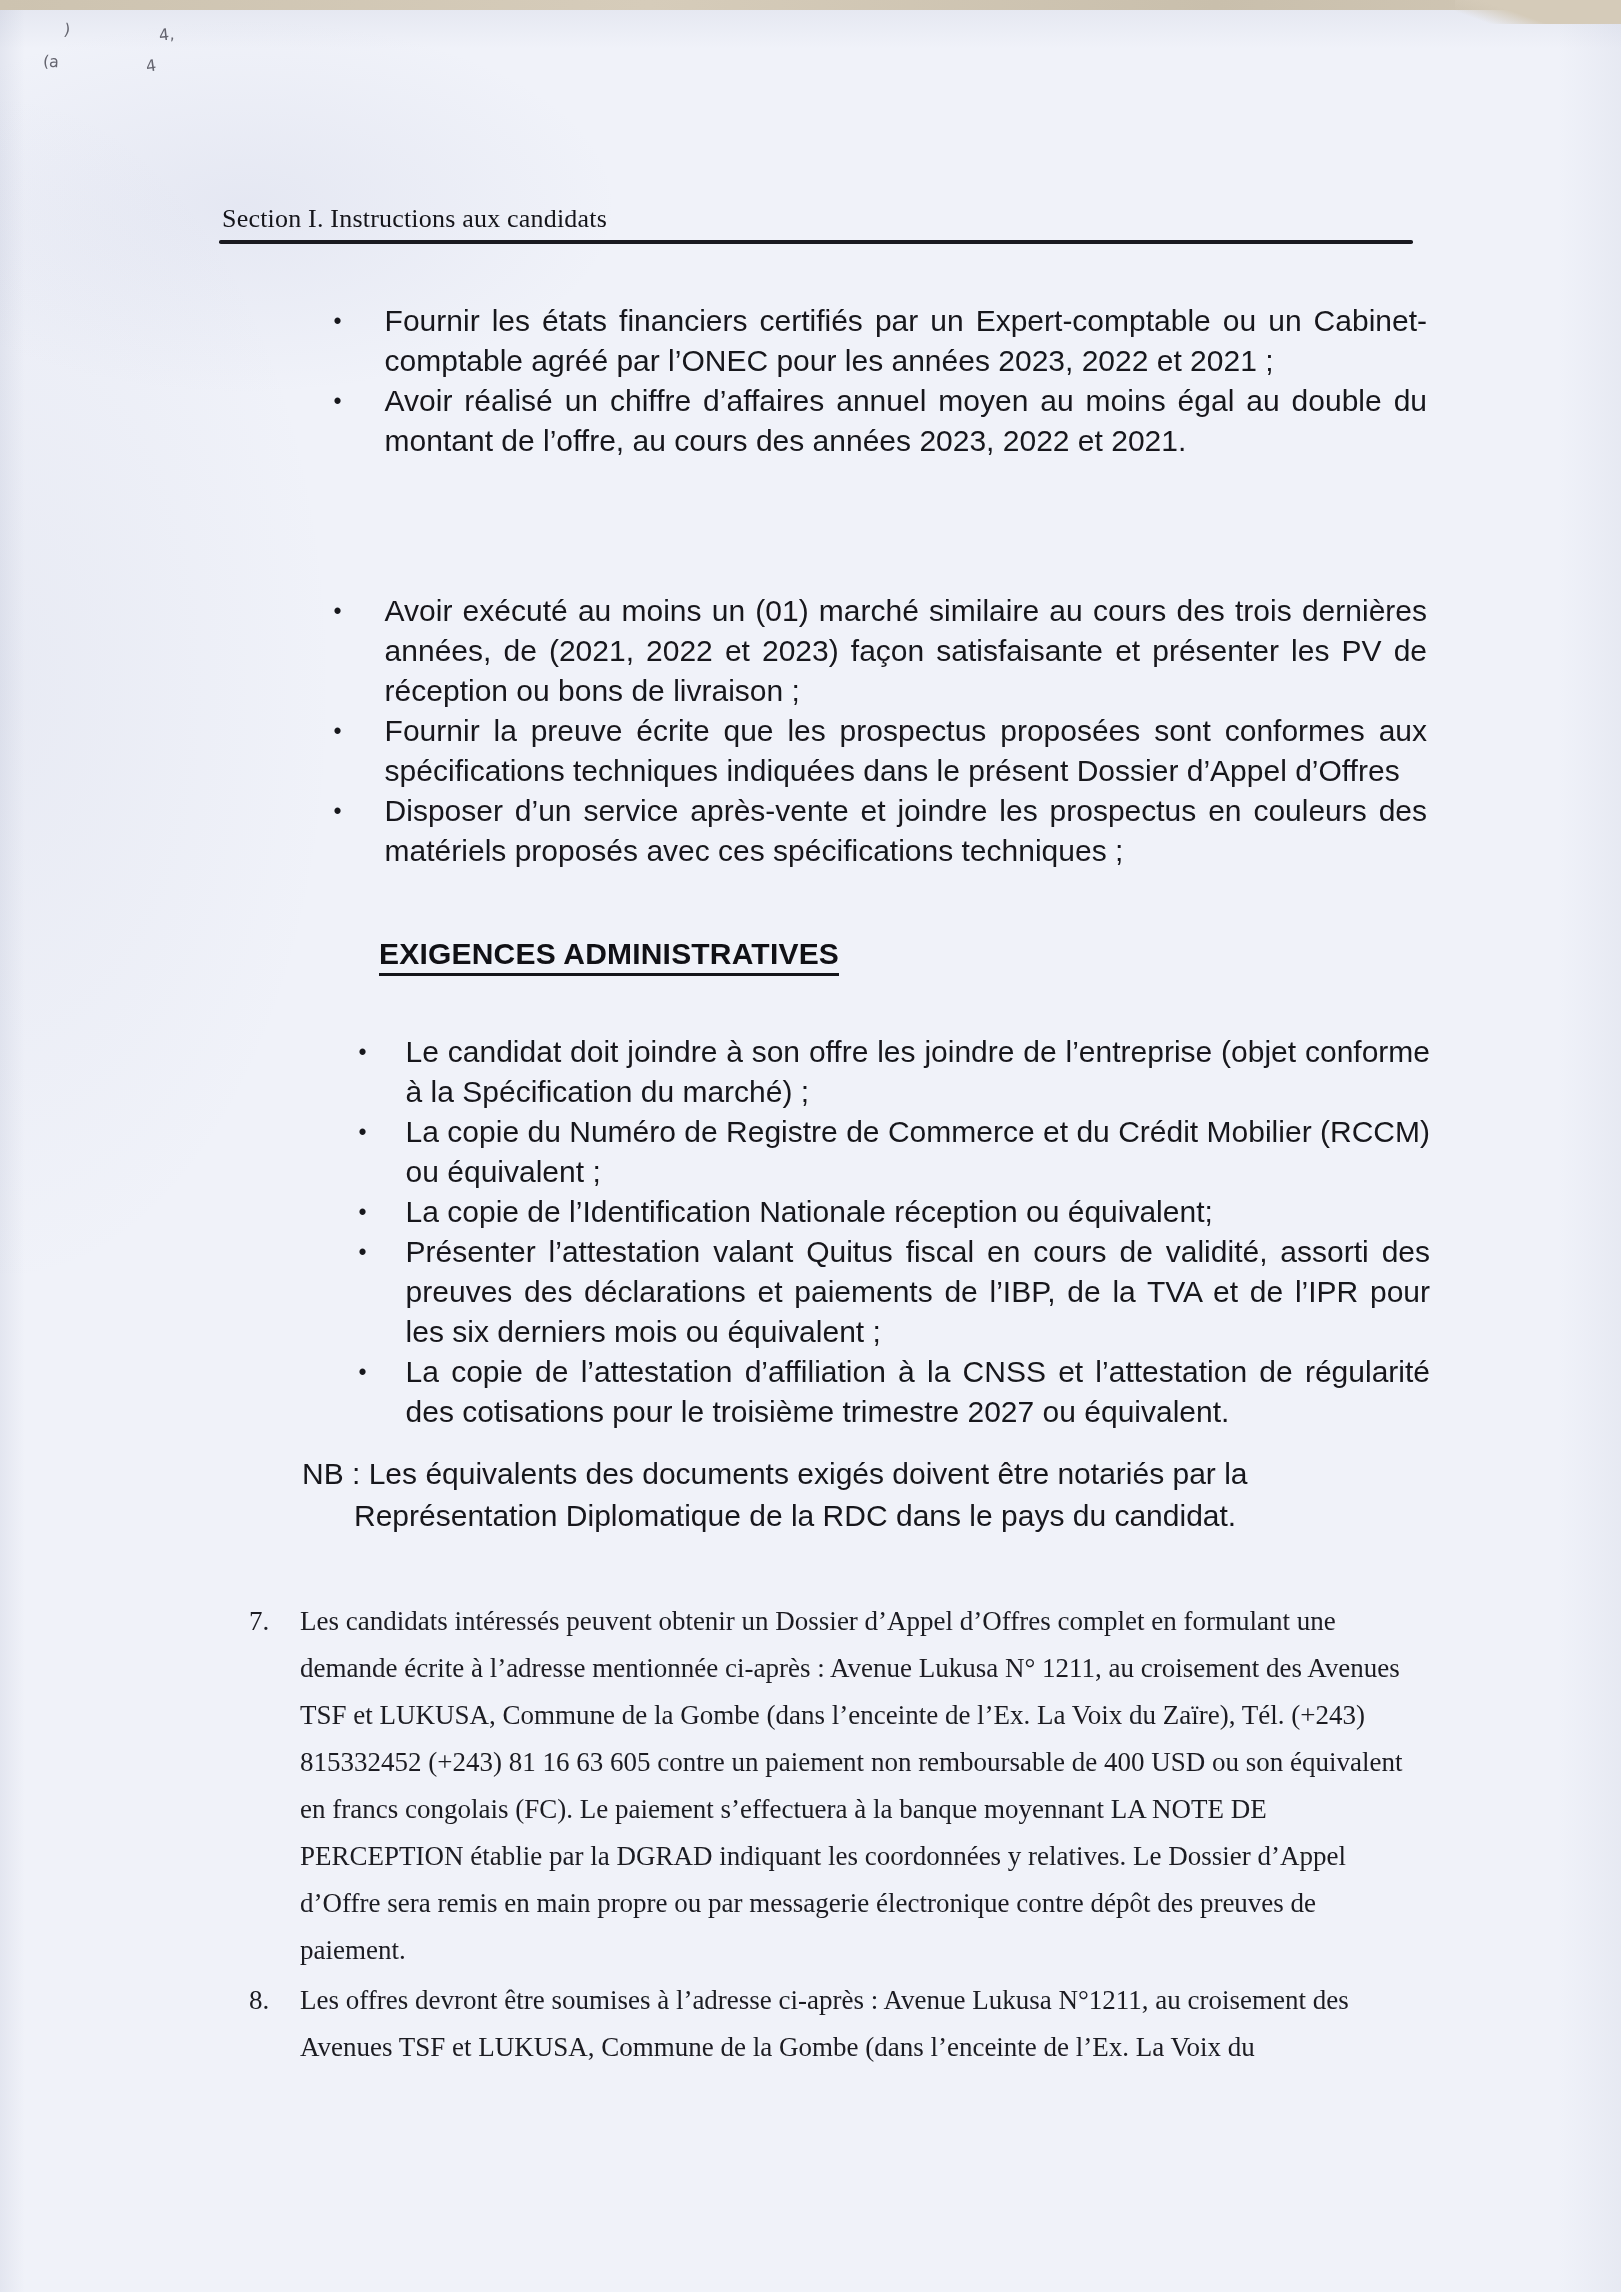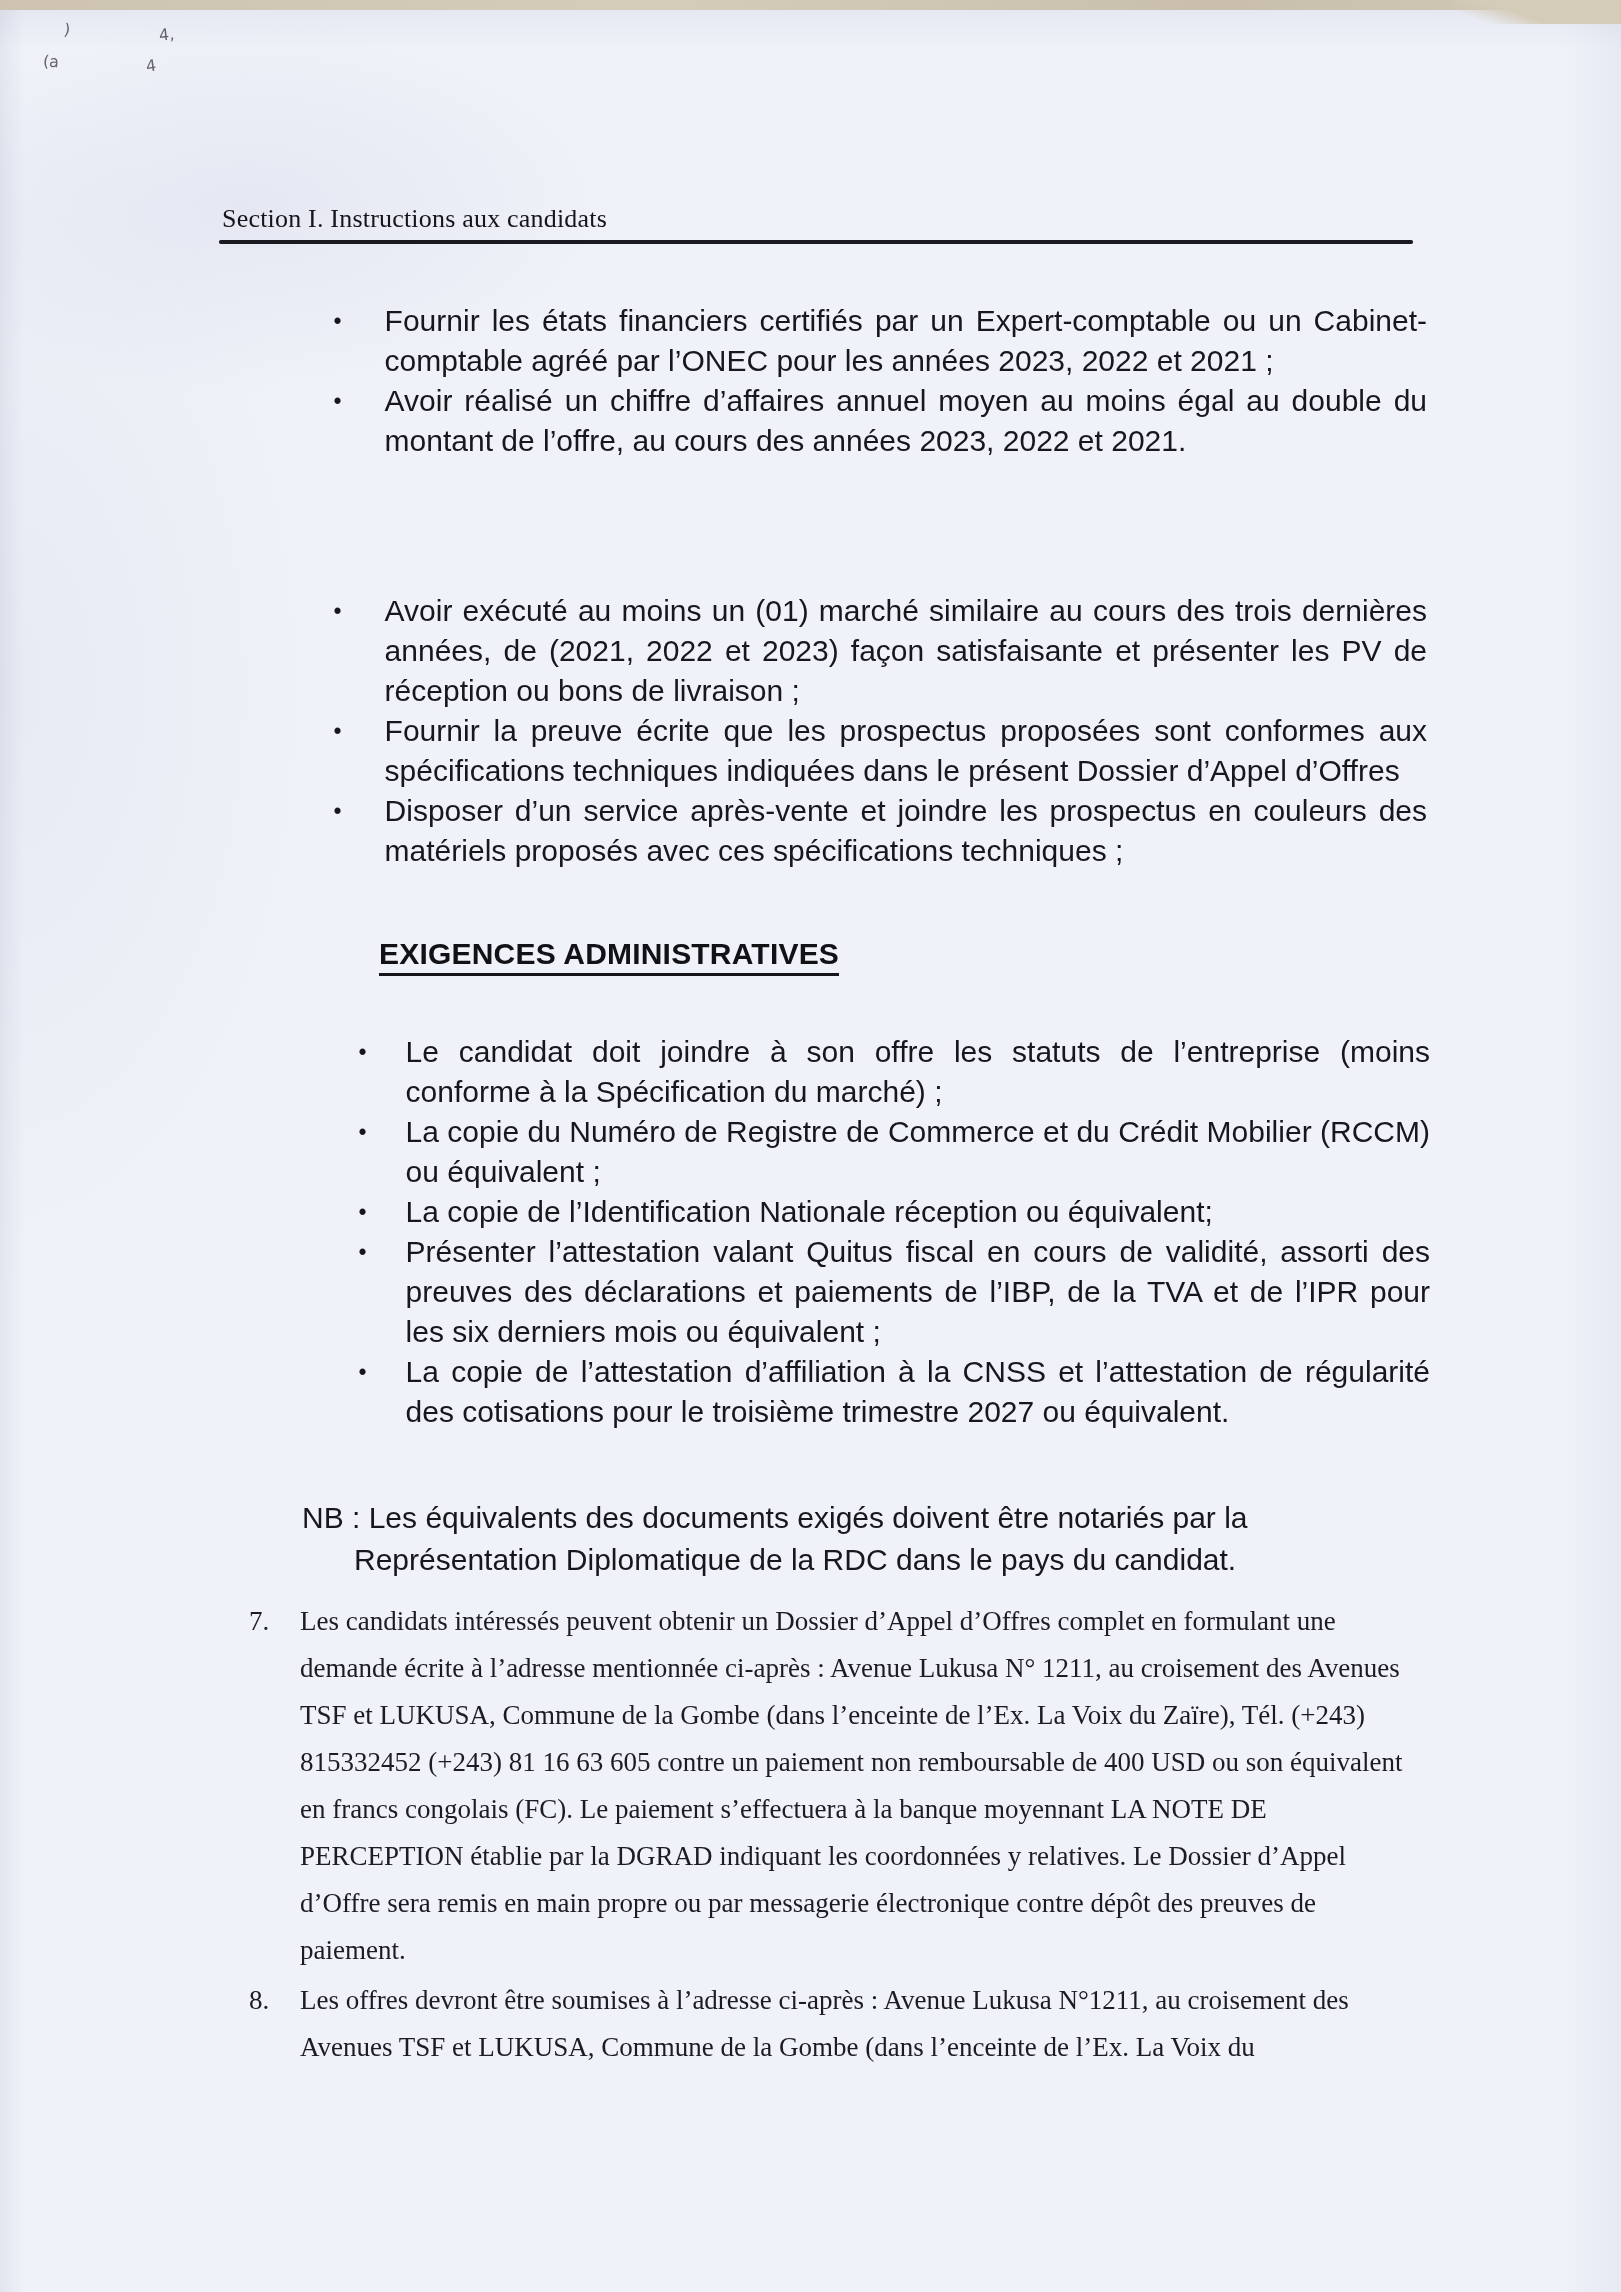"Le candidat doit joindre à" span.btext { text: statuts de l’entreprise (moins -> joindre de l’entreprise (objet }
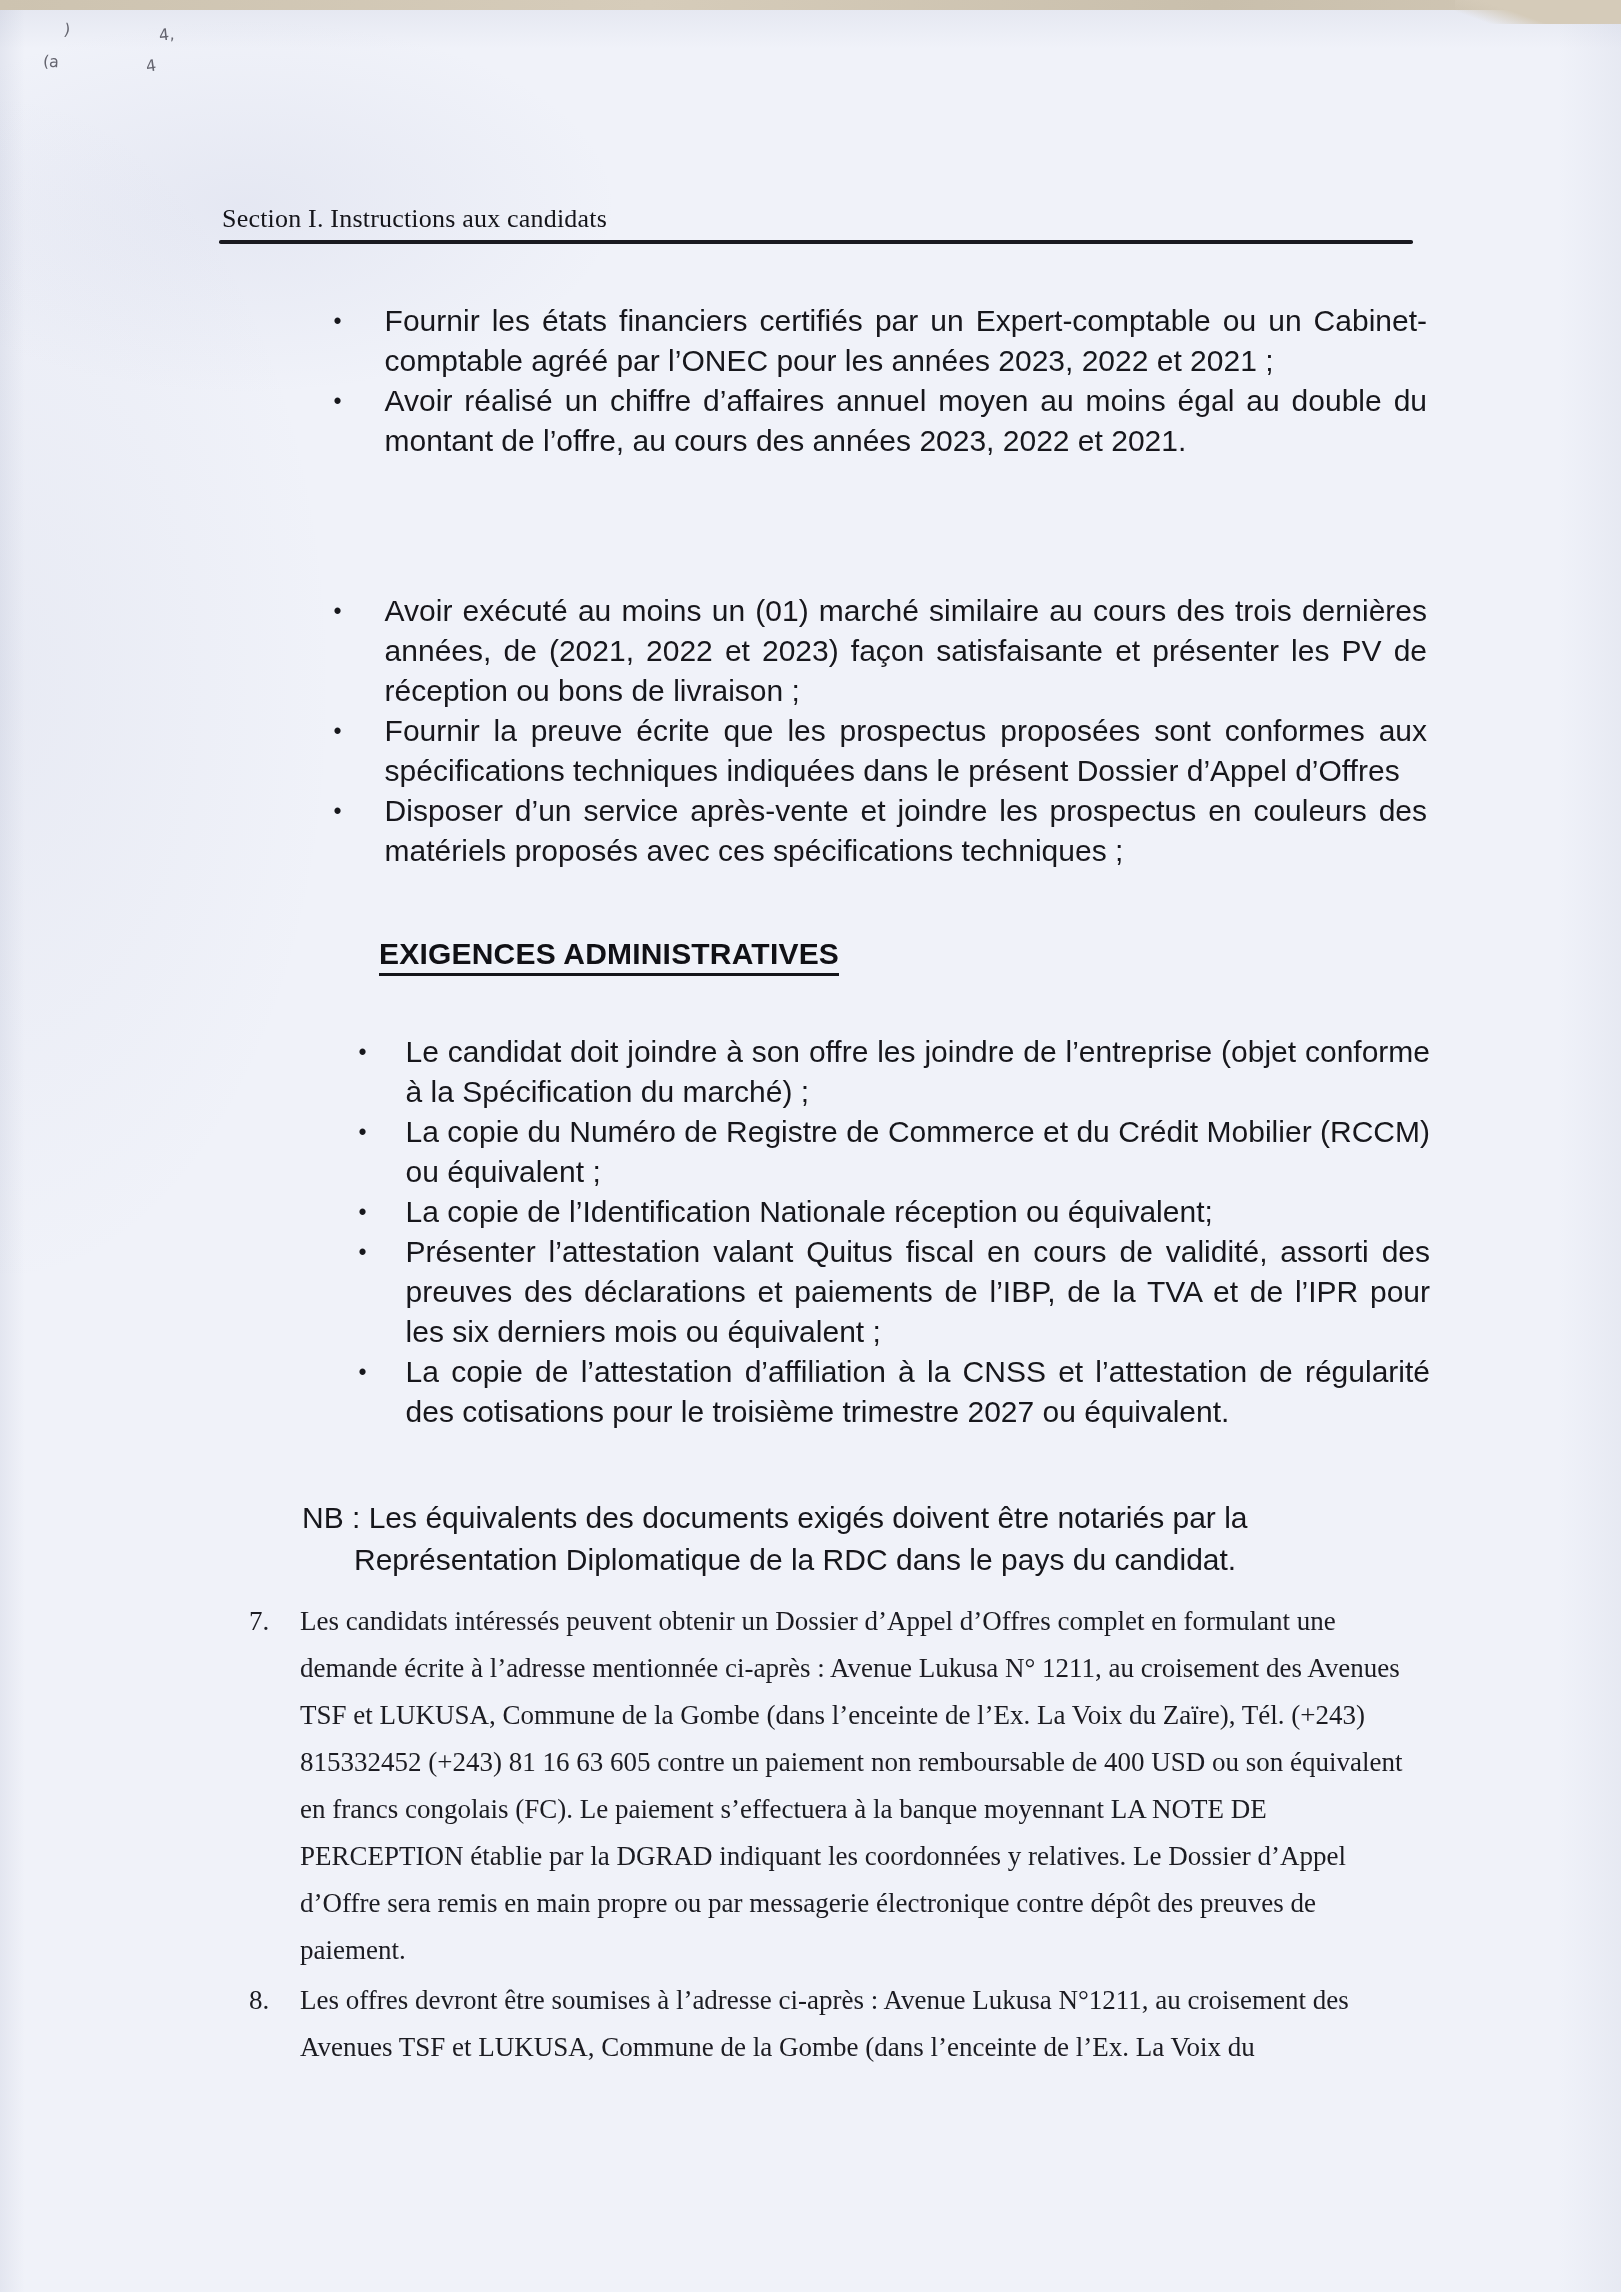"NB : Les équivalents des" .nb-note { top: 1497px -> 1453px }
